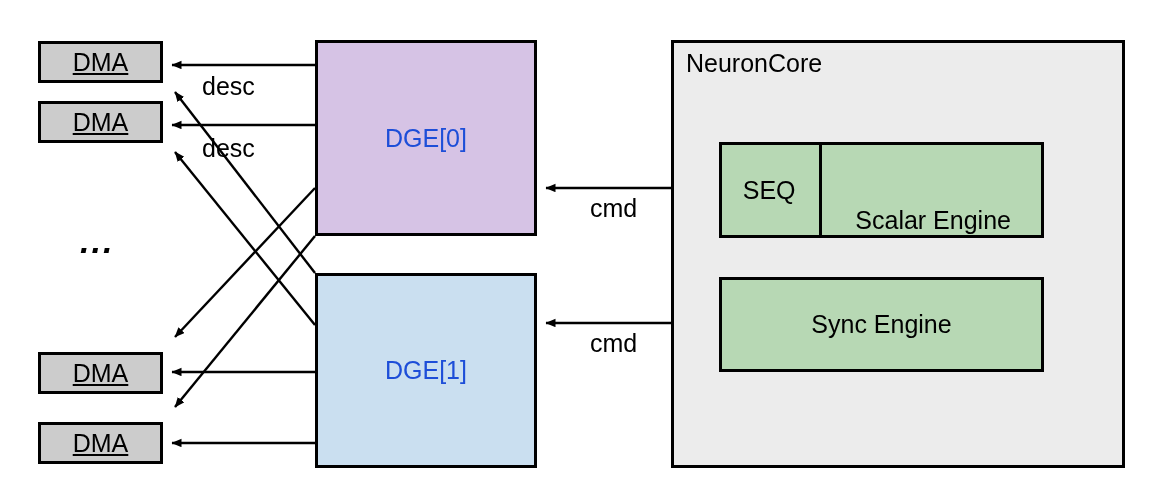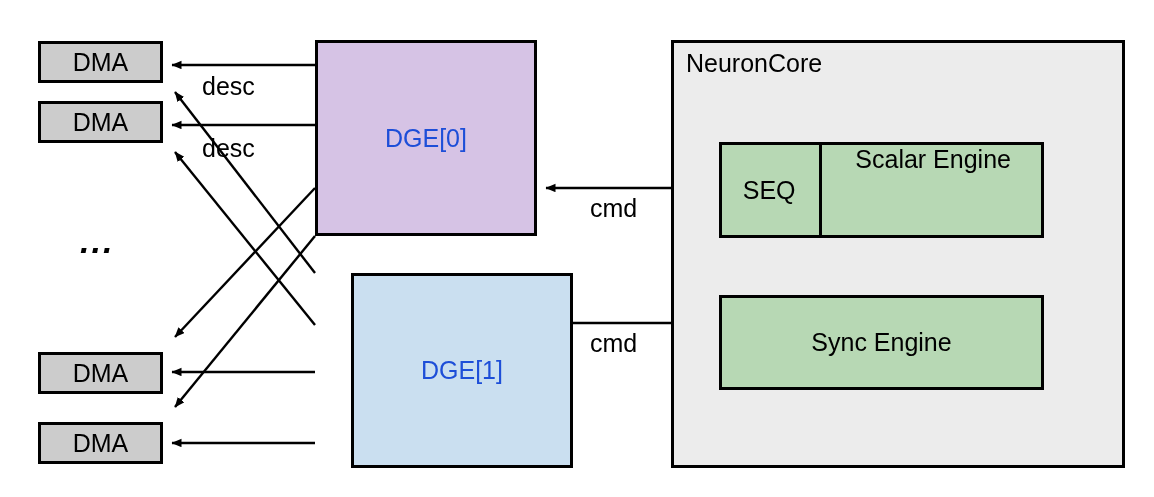"DMA" .dma { text-decoration: none -> underline }
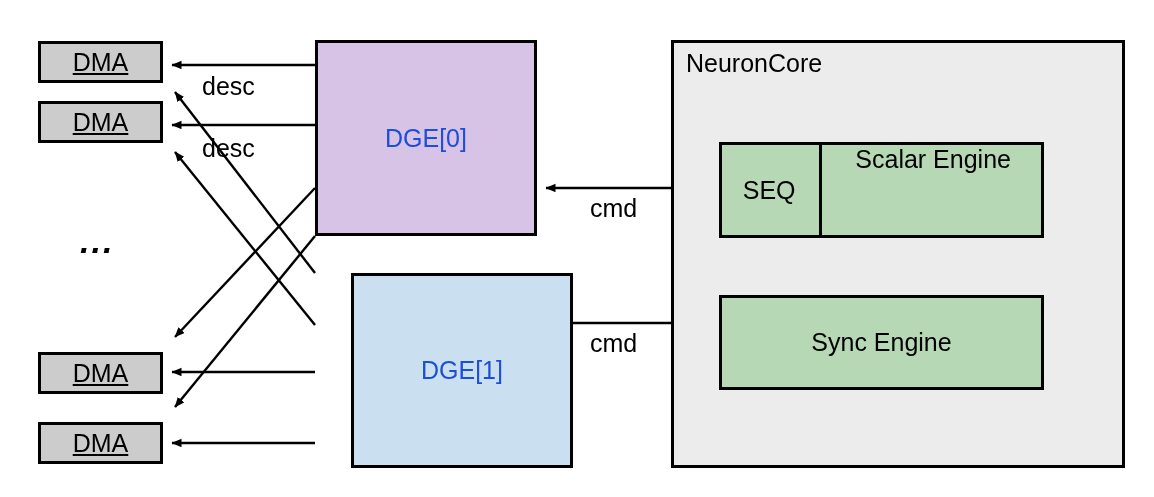"Scalar Engine" div { align-items: flex-start -> flex-end }
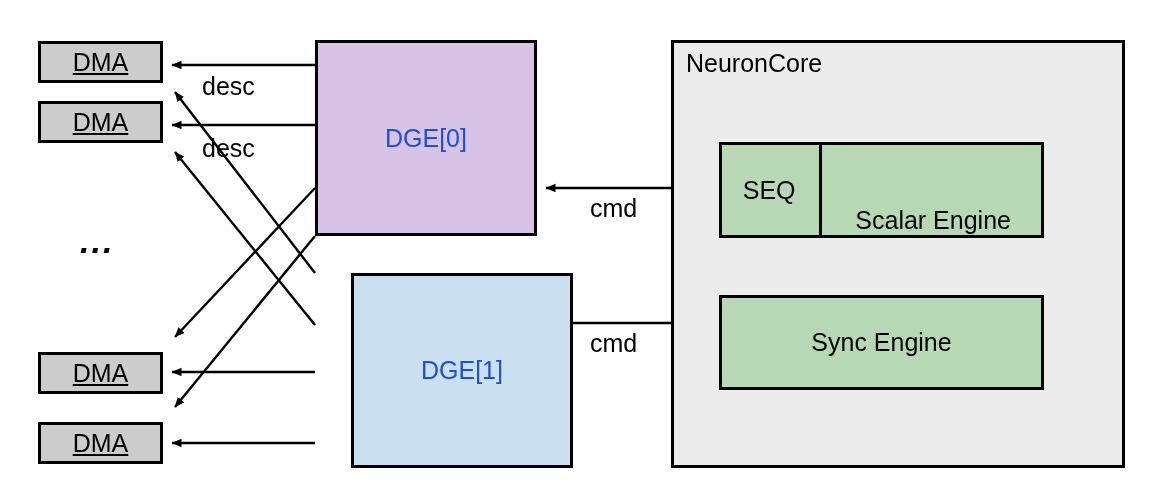"Sync Engine" div.box { top: 252px -> 234px }
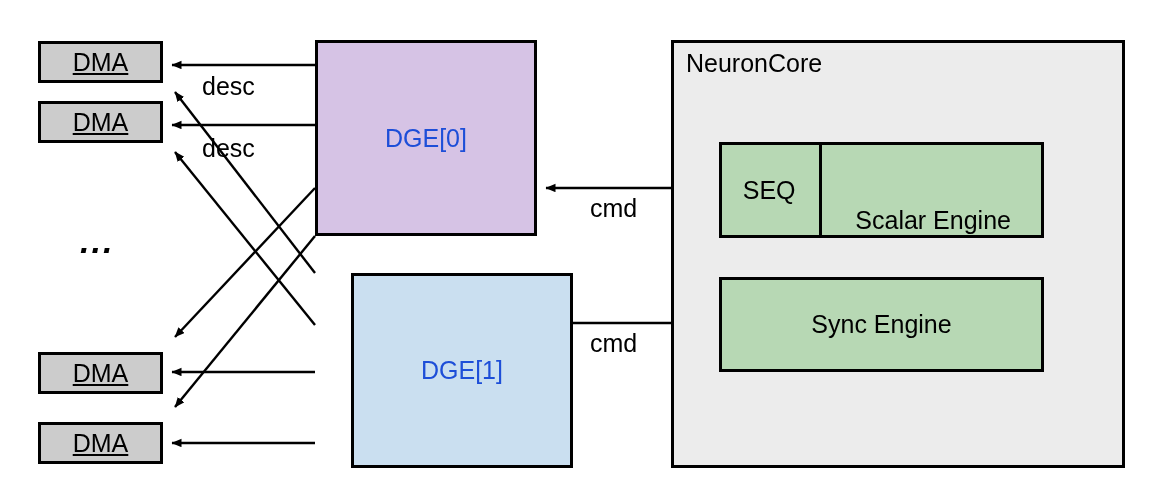"DGE[1]" div.box { margin-left: 36px -> none }
